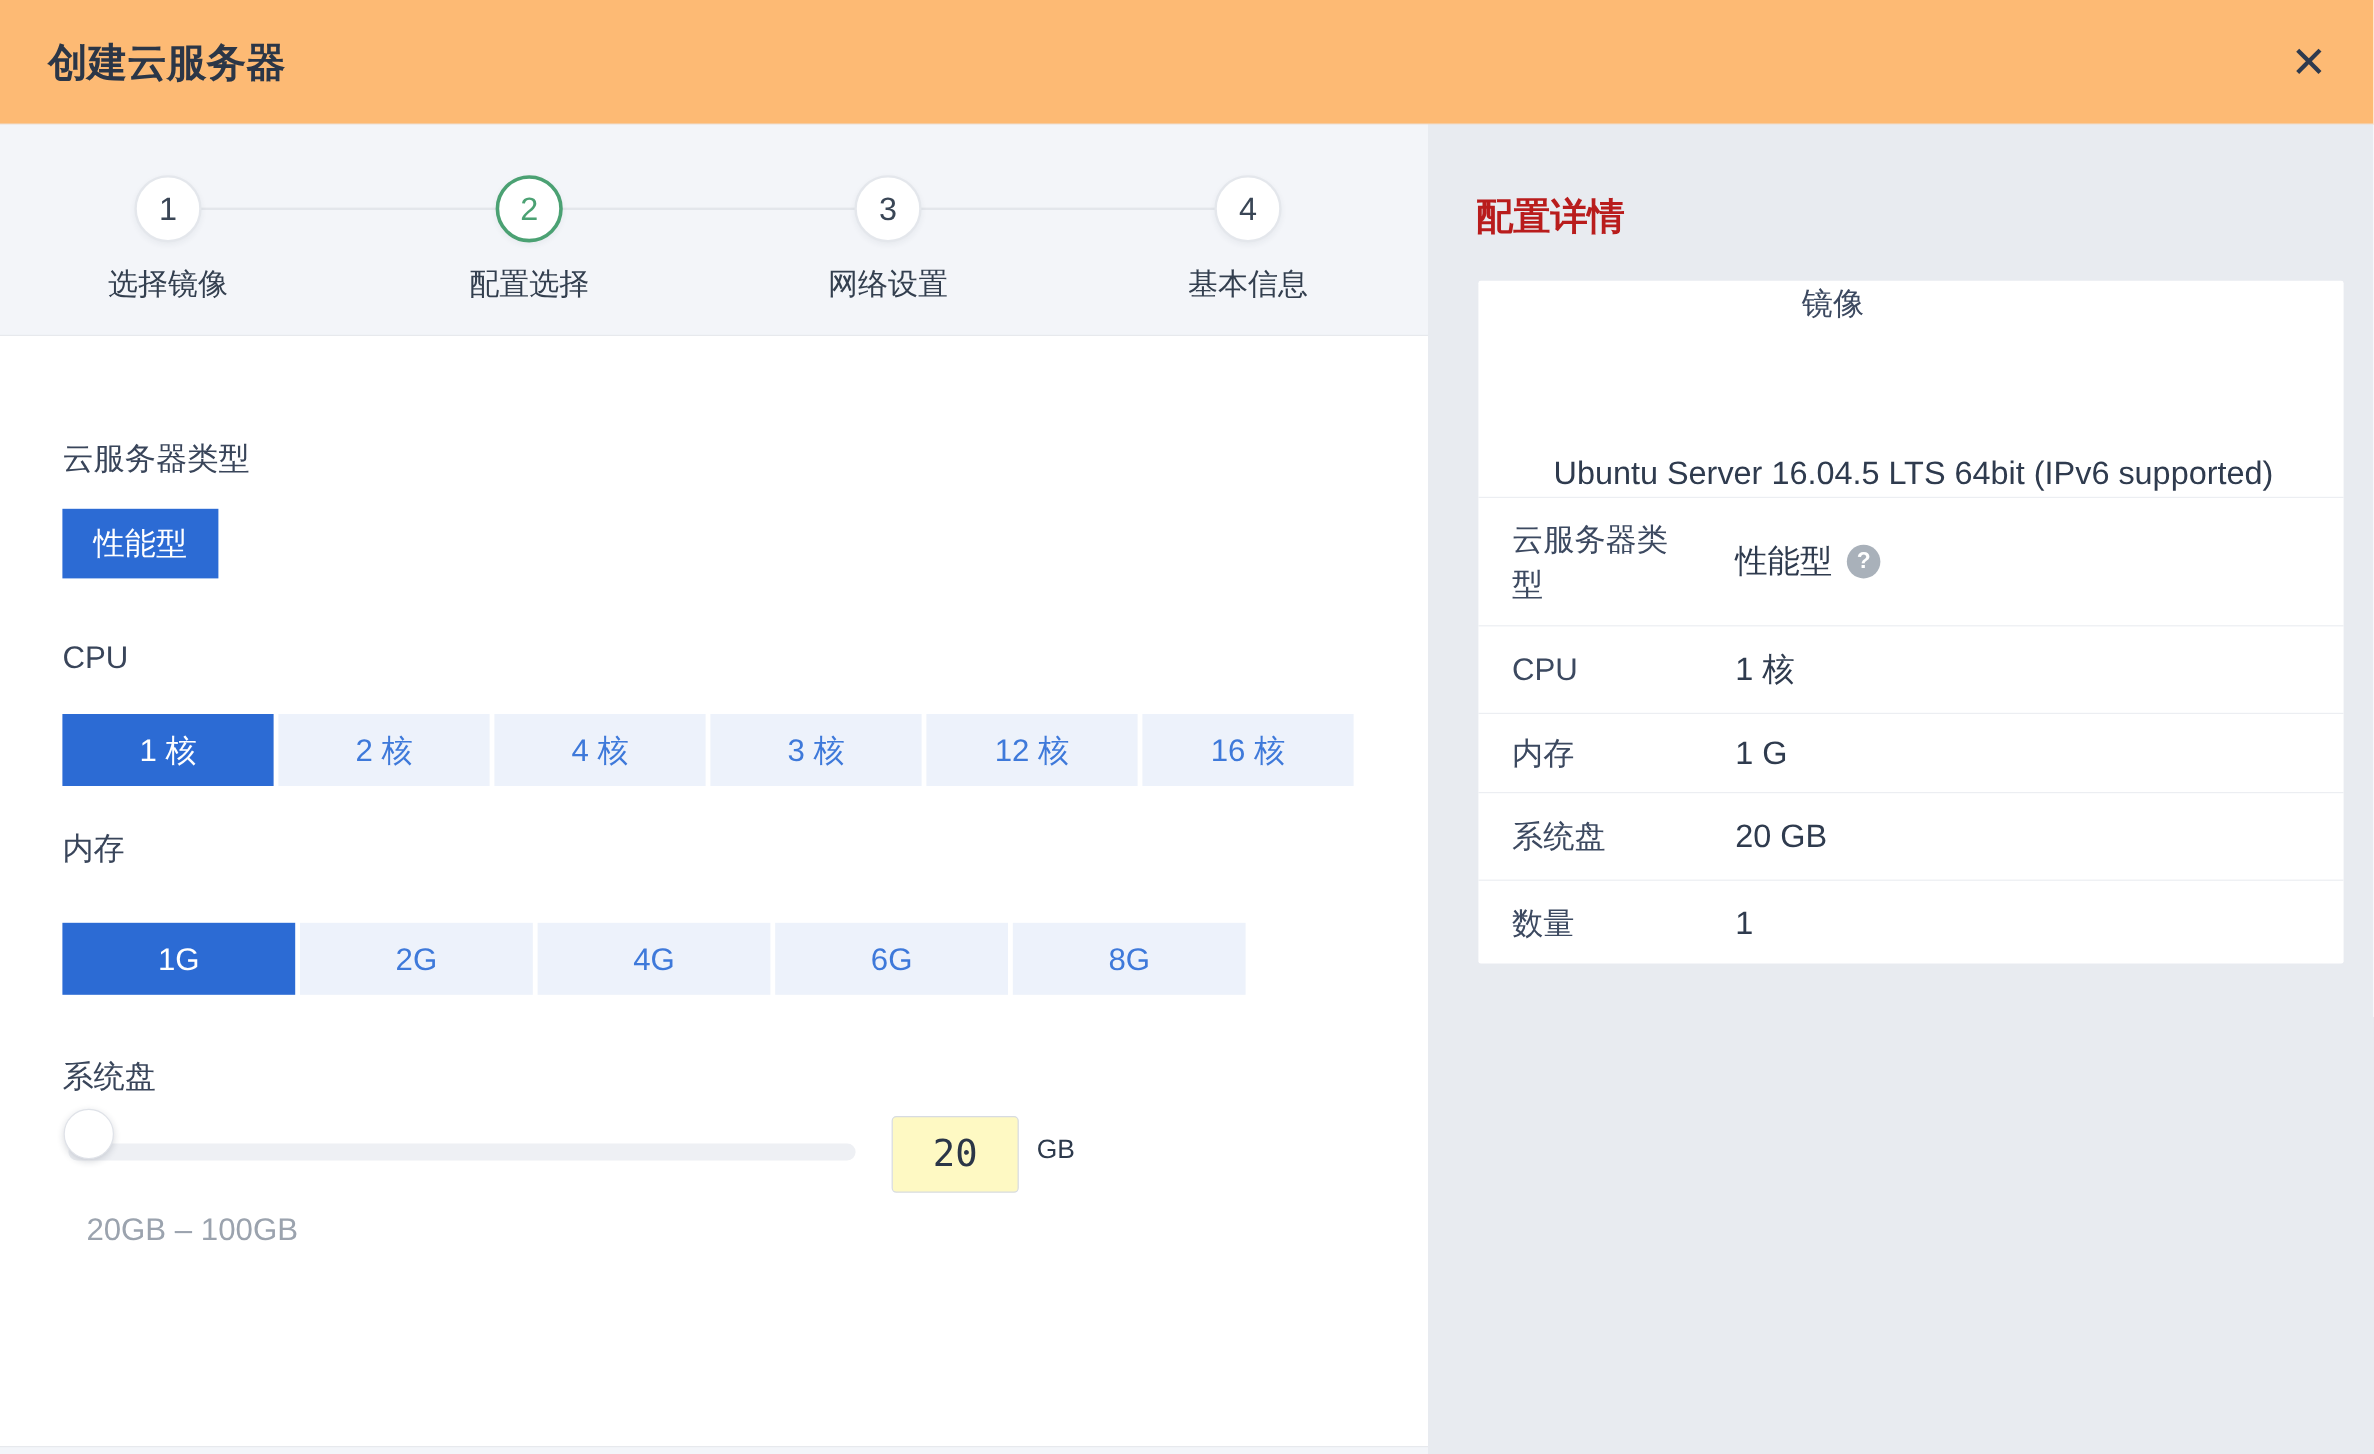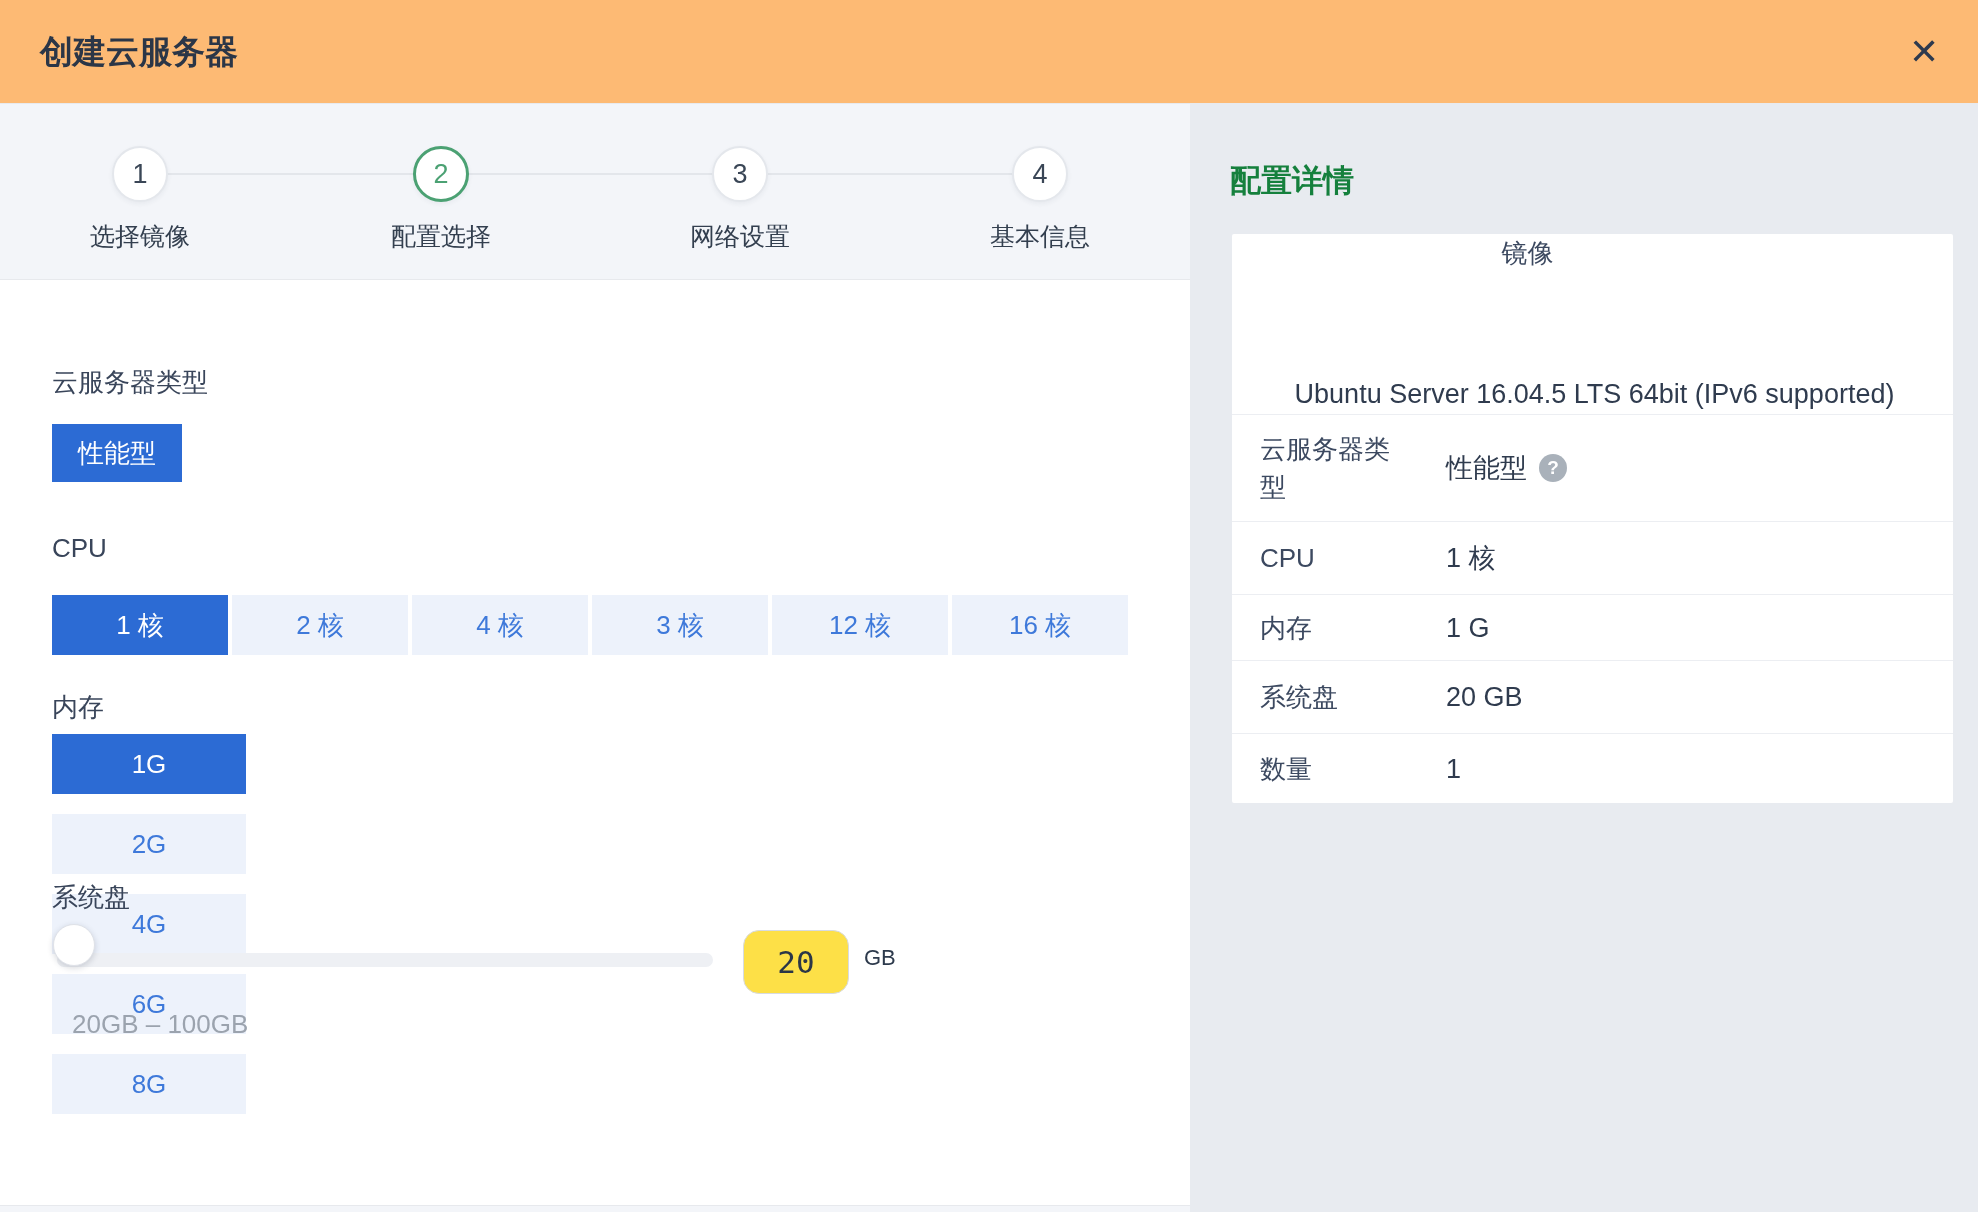"配置详情" #summary-title { color: #15803d -> #b91c1c }
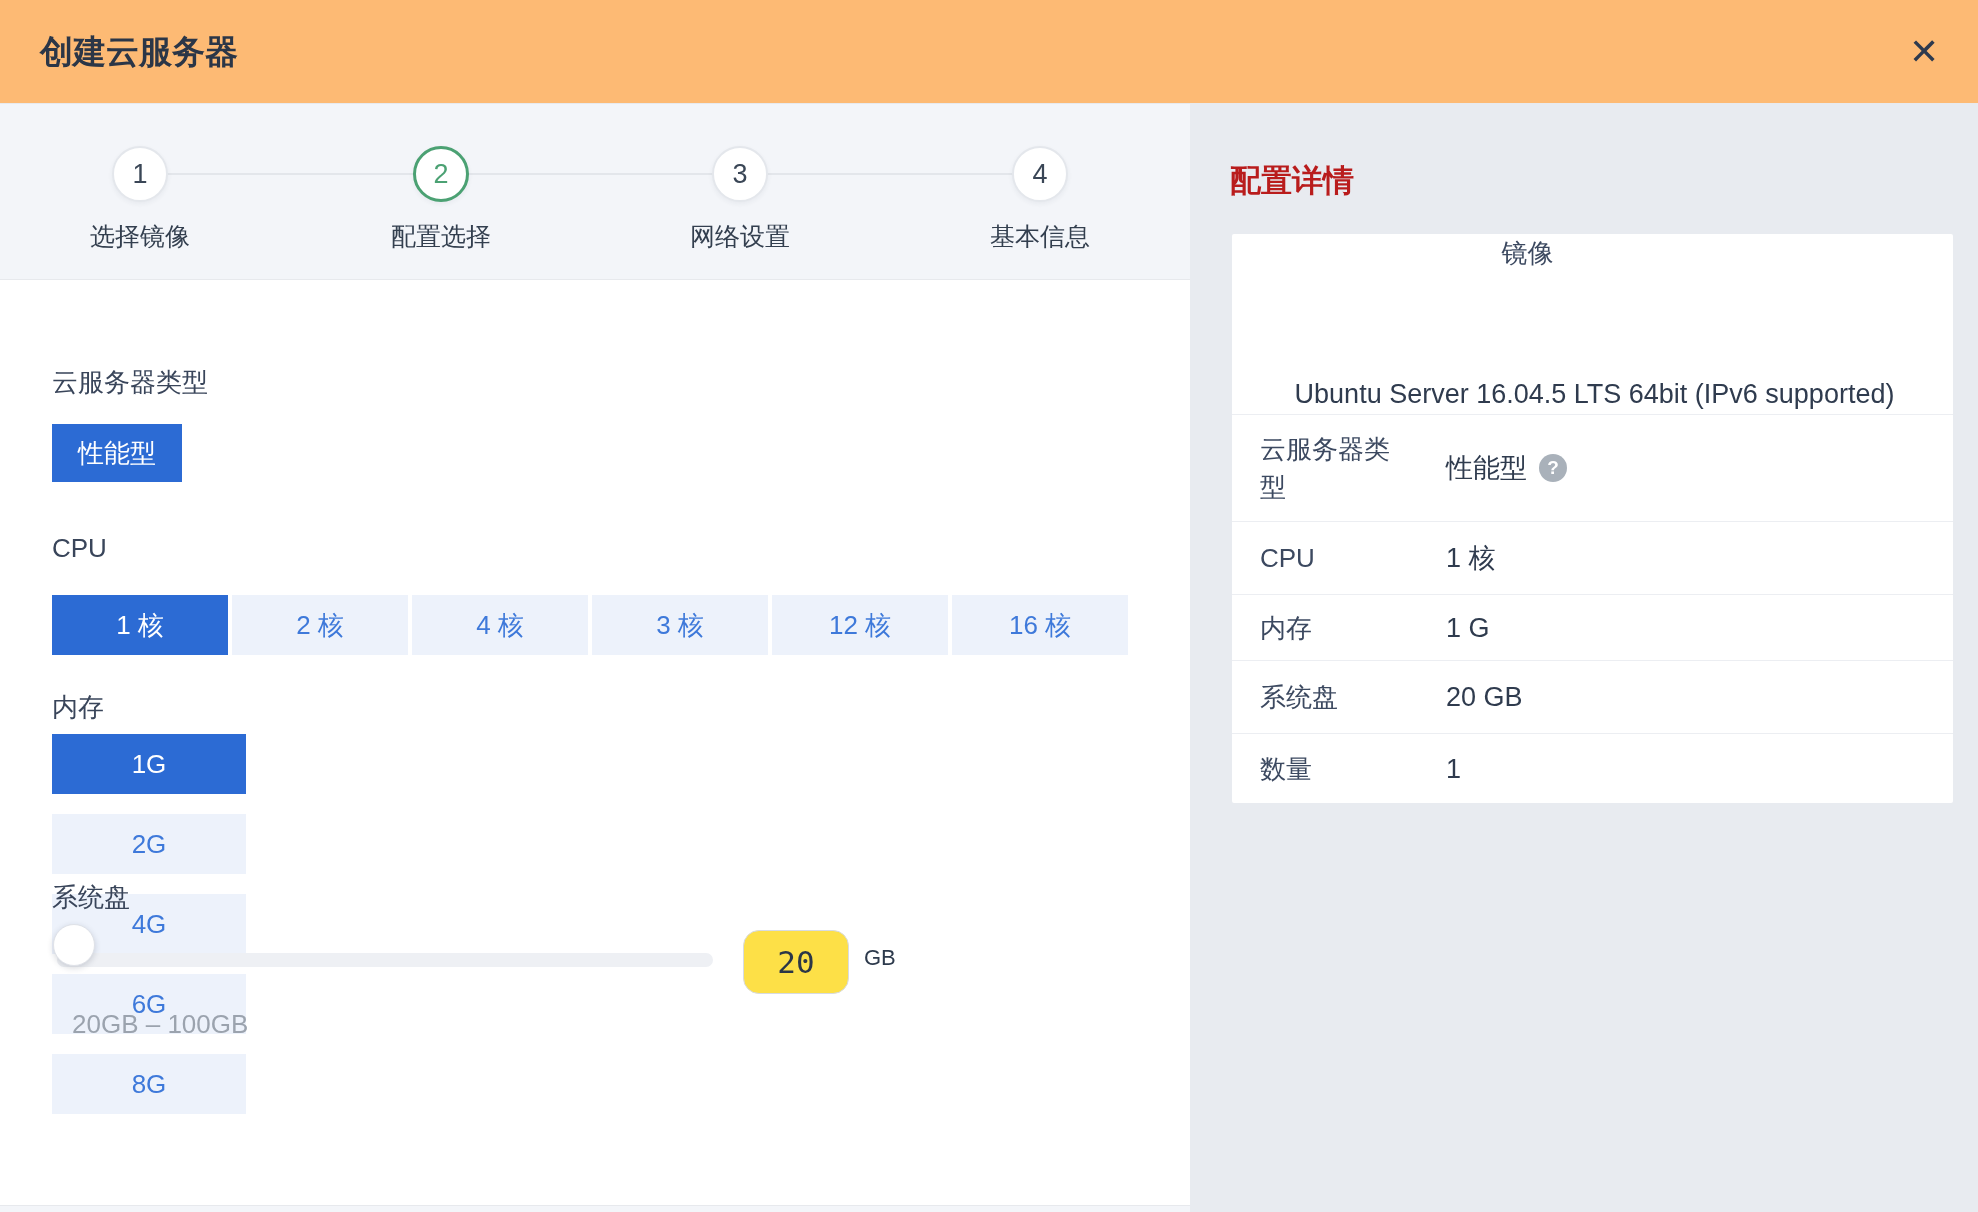"1G" #chips-memory { flex-direction: column -> none; gap: 20px -> 4px; top: 453px -> 488px }
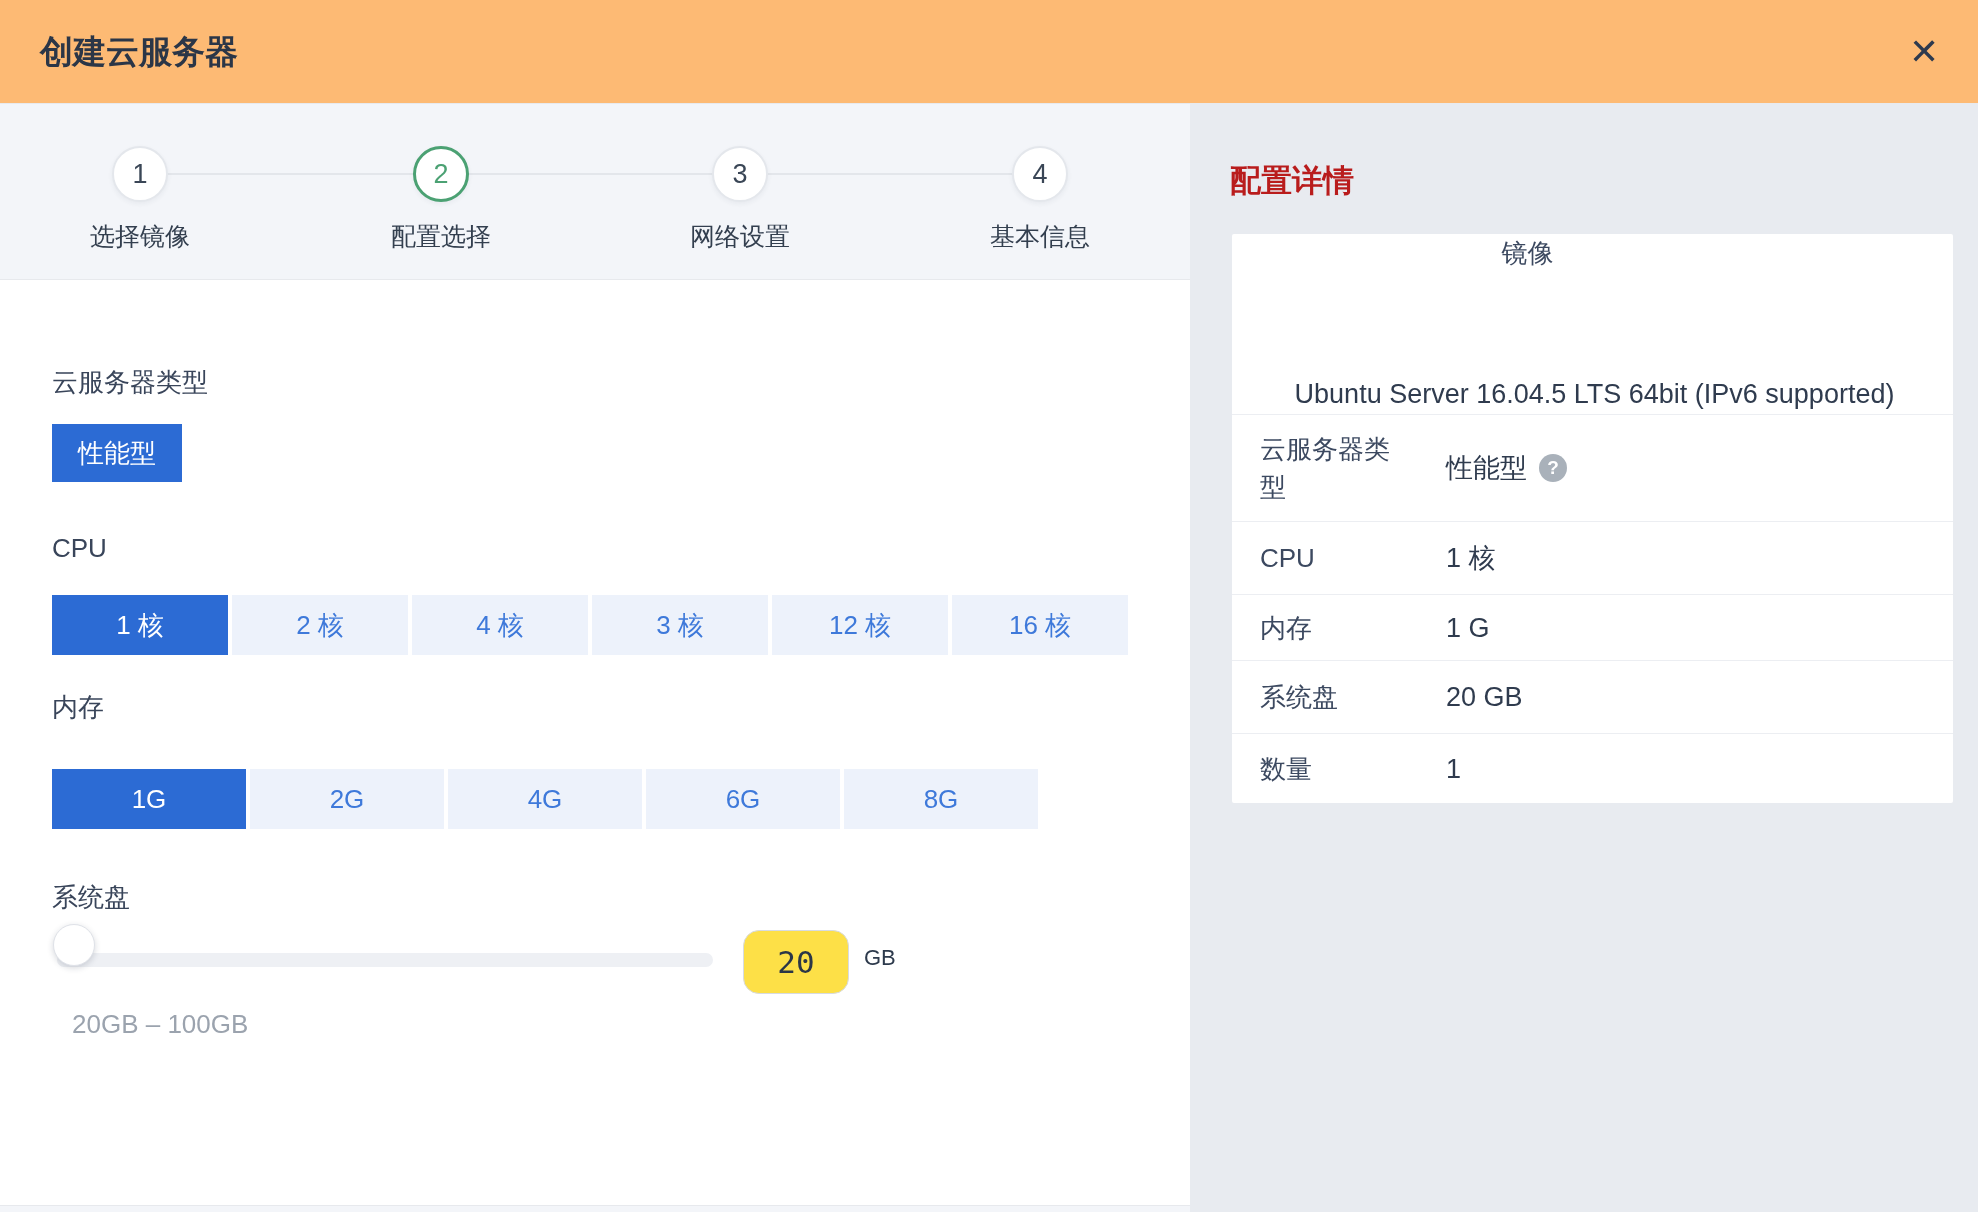"20" #disk-input { background: #fde047 -> #fef9c3; border-radius: 16px -> 4px }
